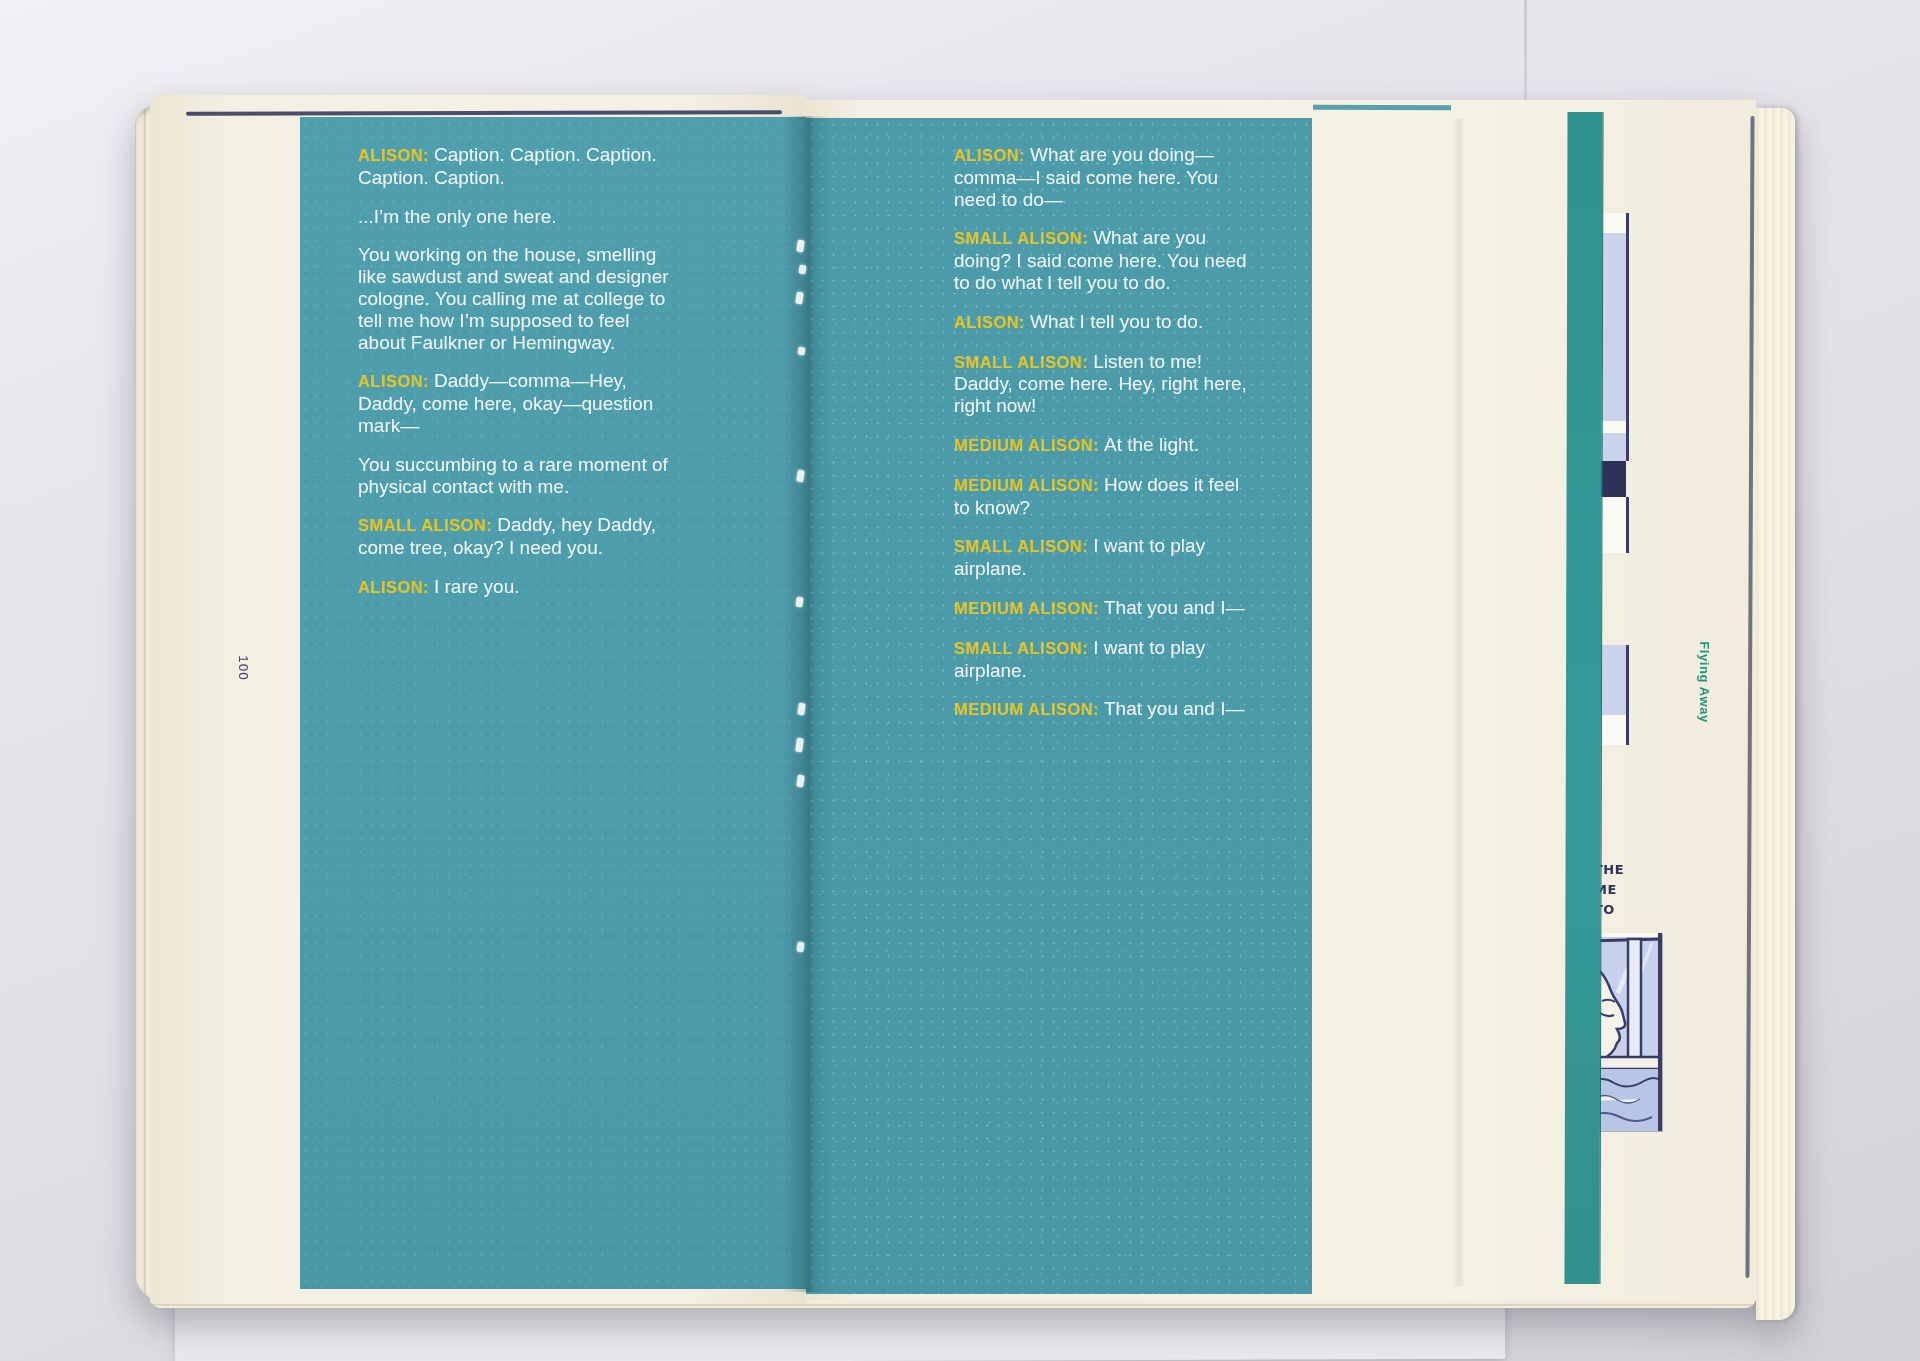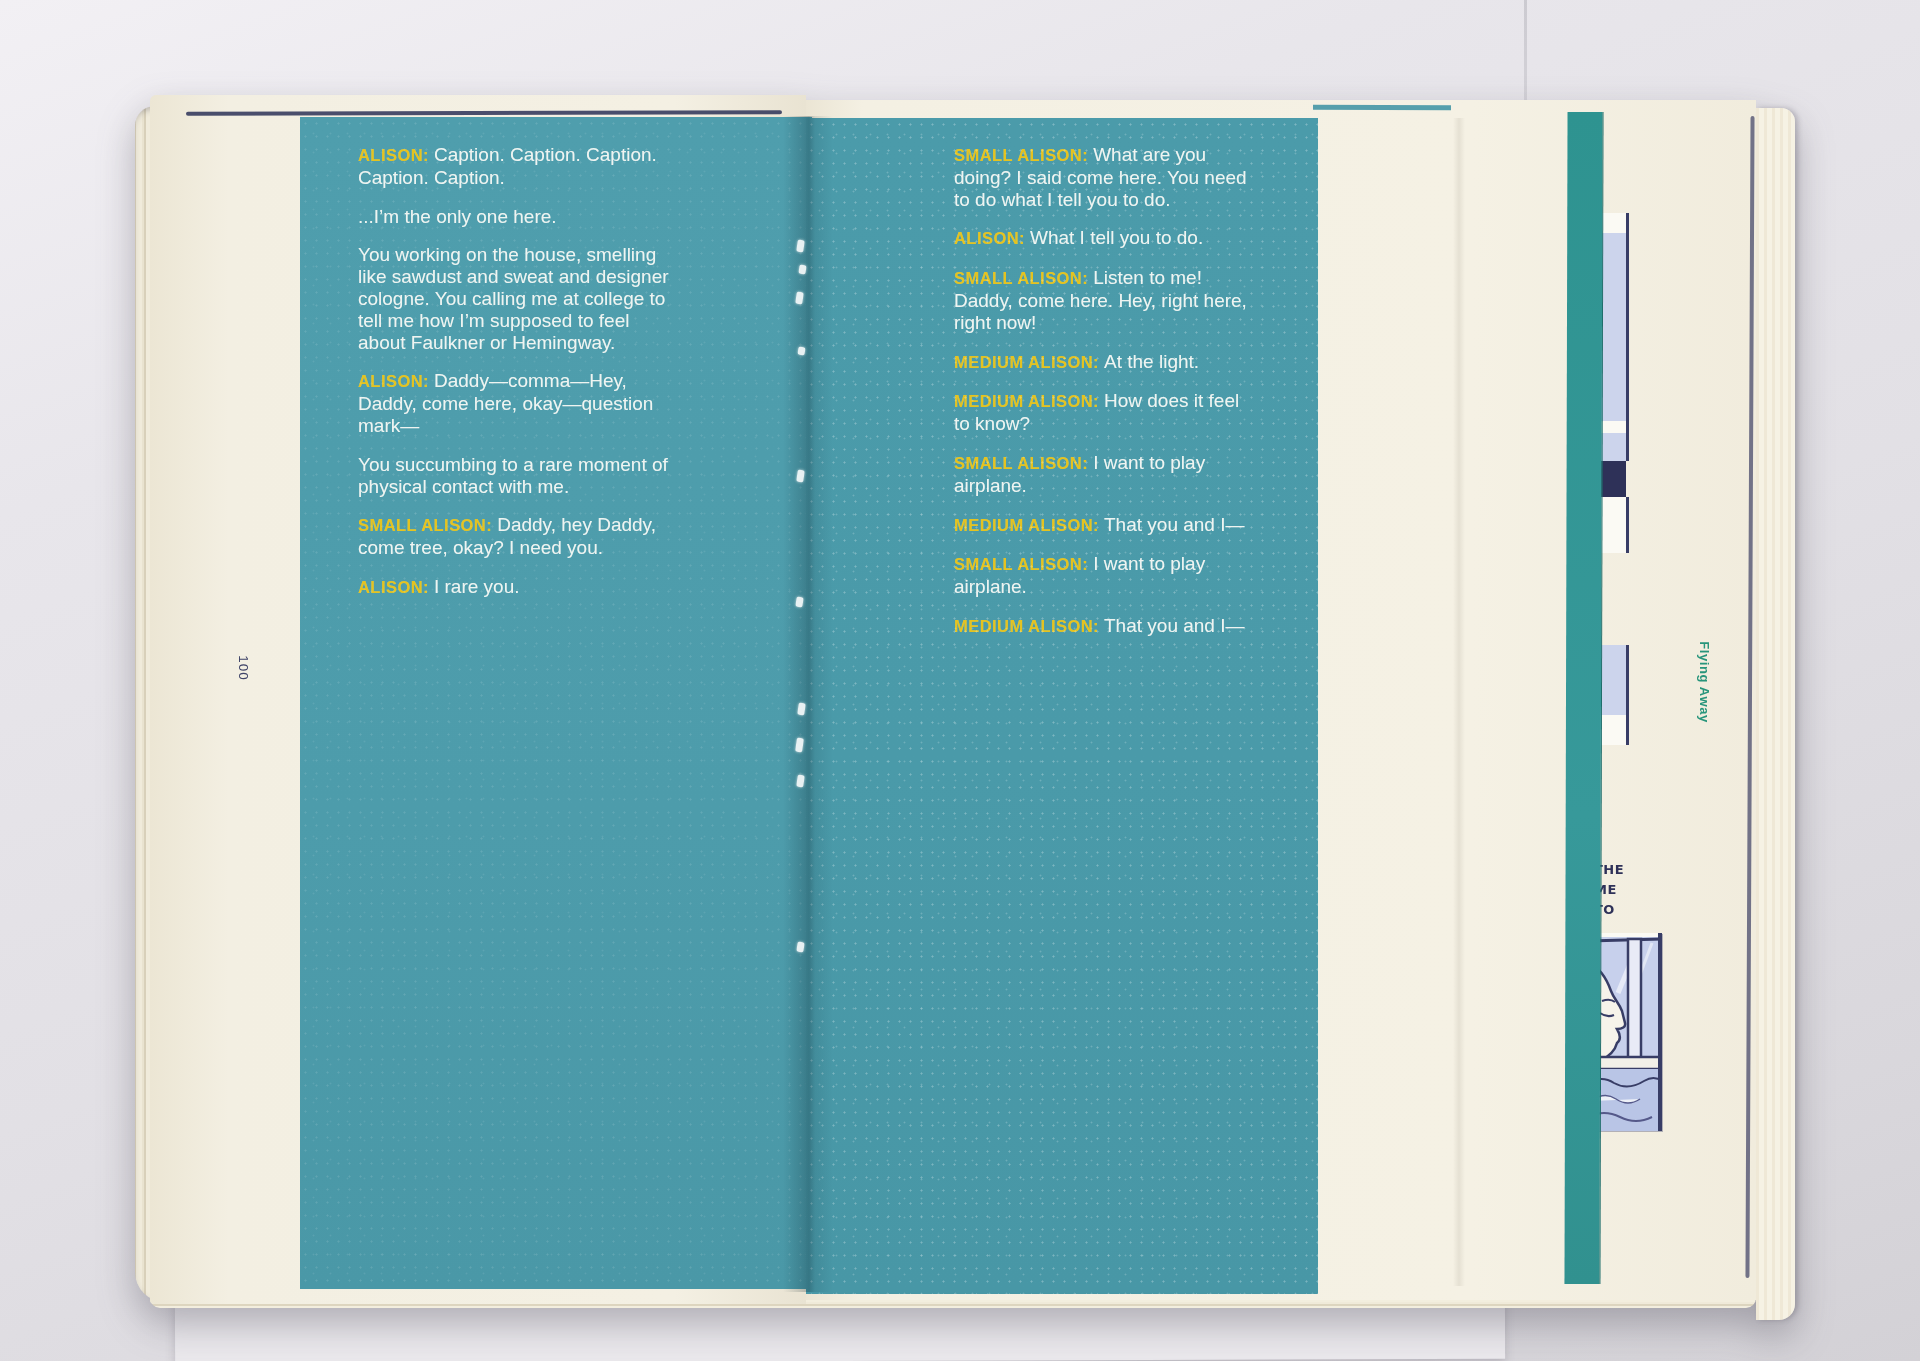"ALISON: Caption. Caption. Caption." .teal { padding-left: 6px -> none }
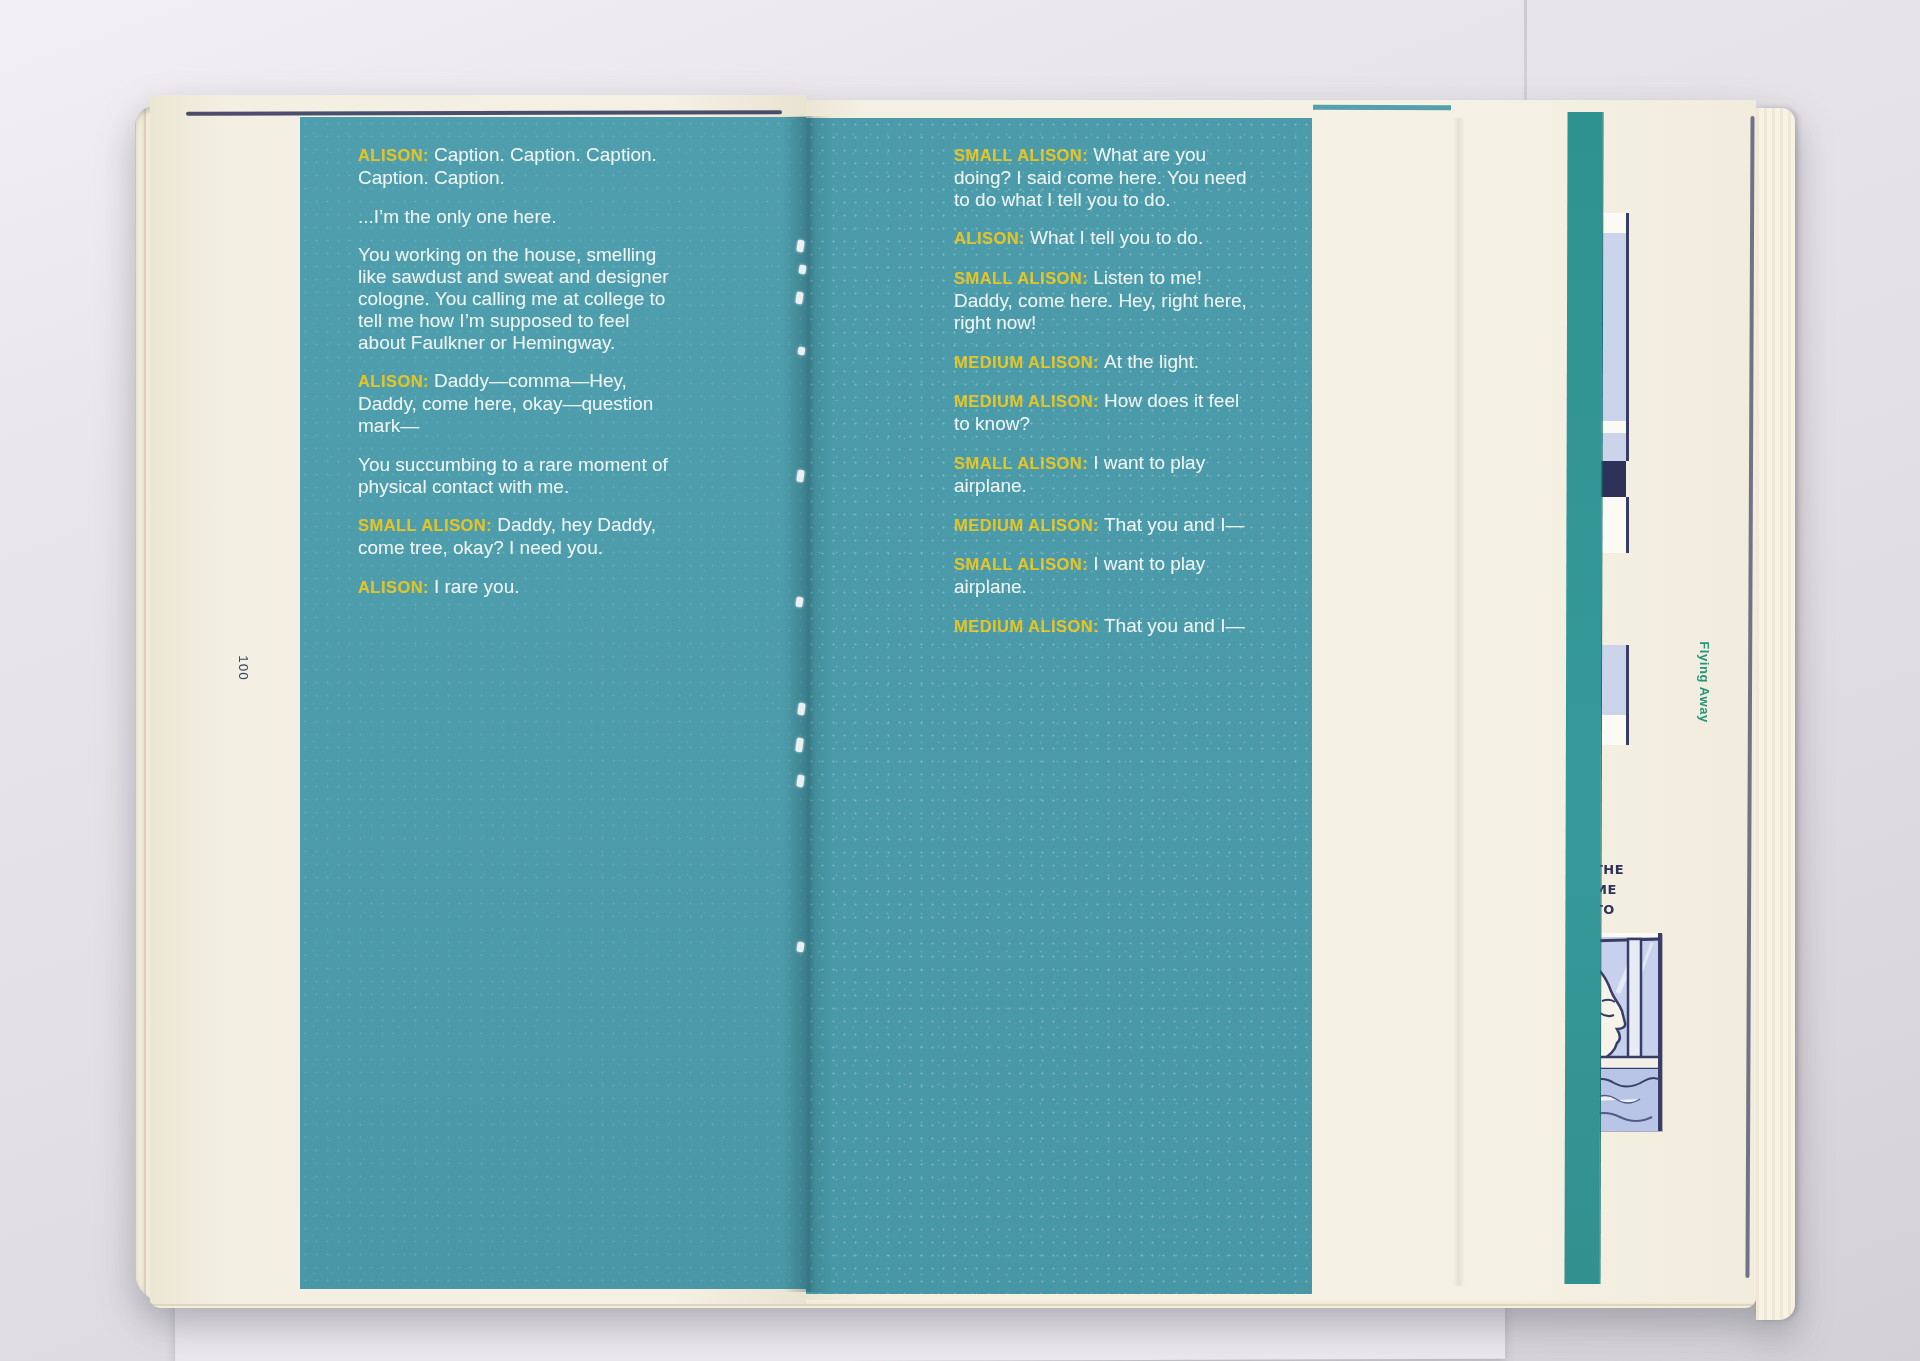"ALISON: What are you doing—comma—I" p.block { html: none -> <p><span>ALISON:</span><span>What are you doing—comma—I said come here. You need to do—</span></p> }
